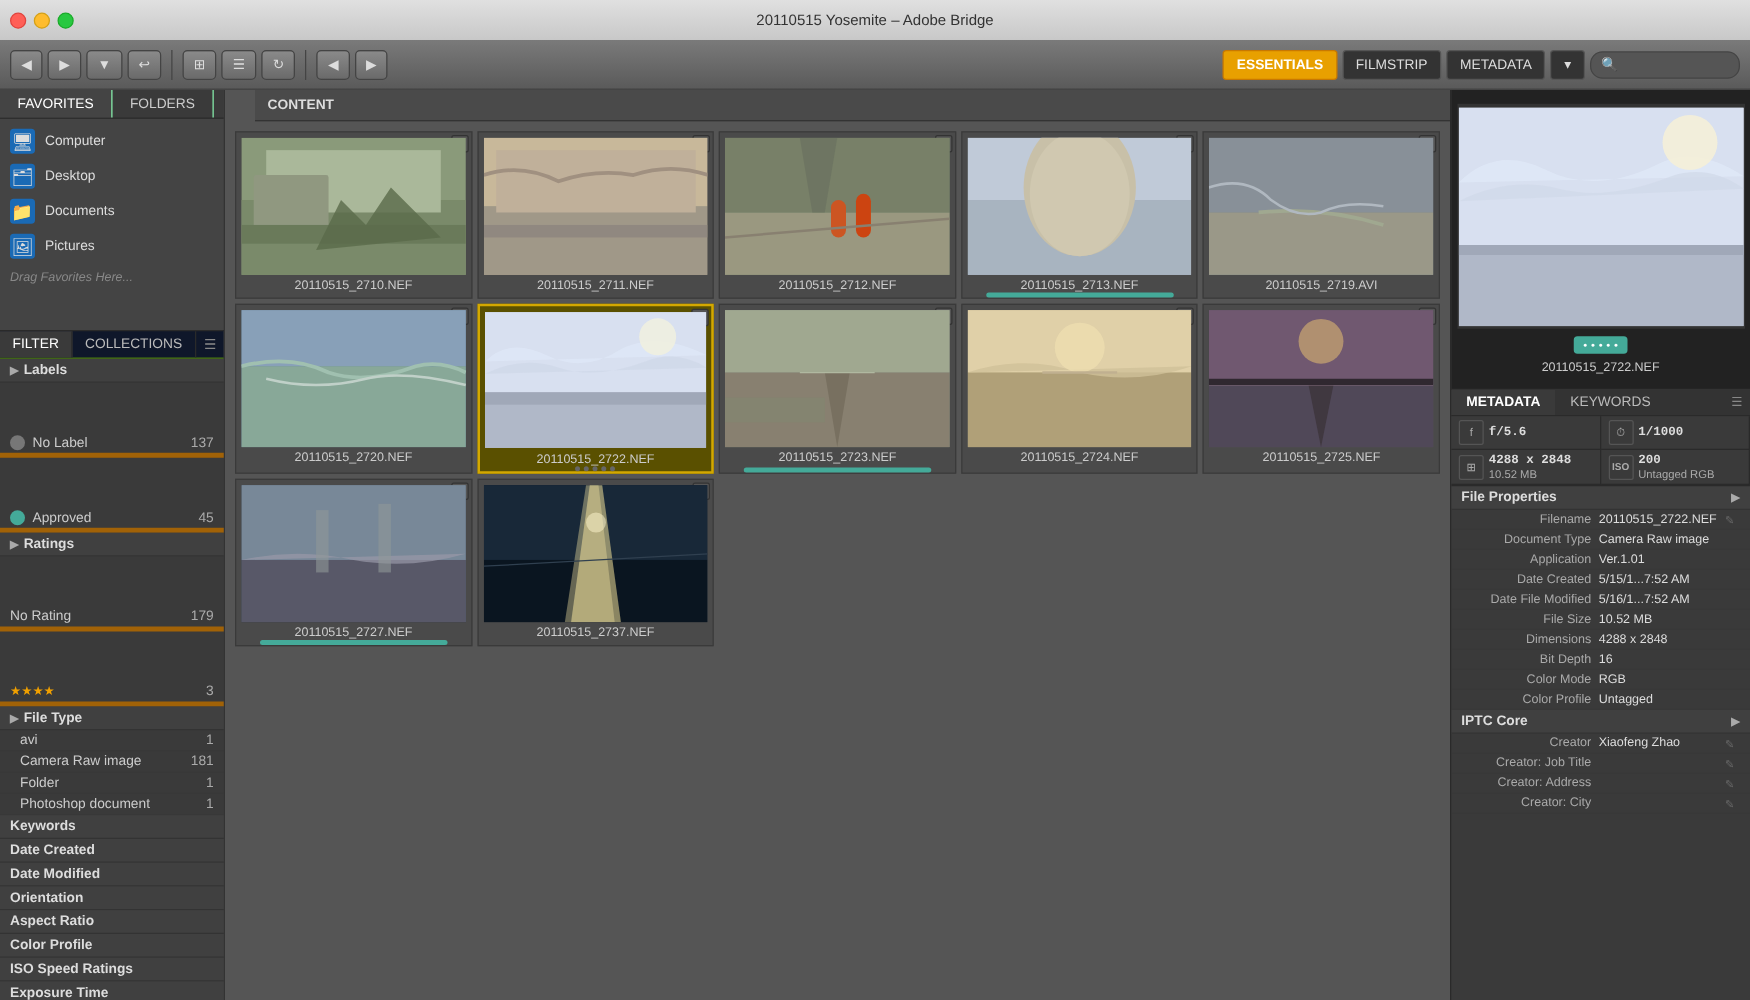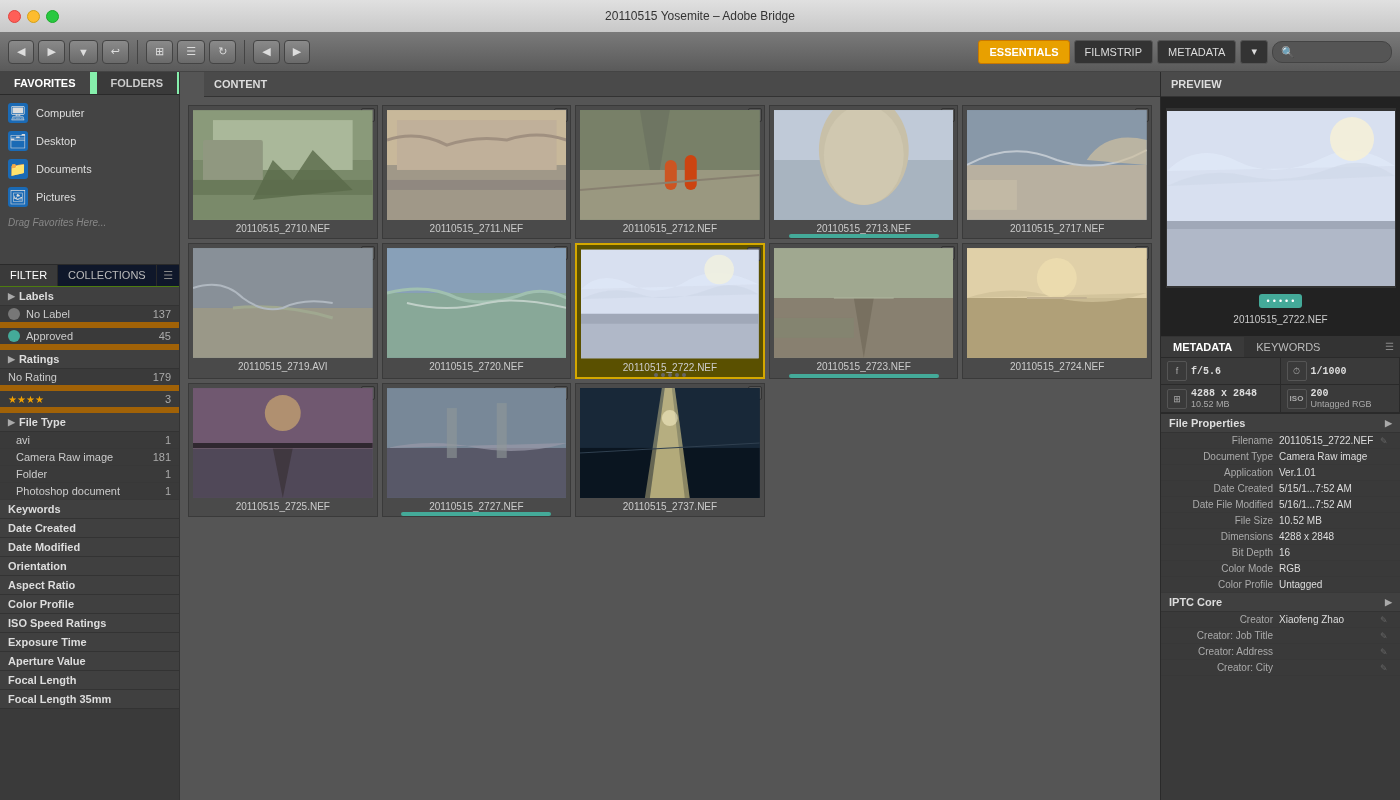"FAVORITES" .left-tab { border-right: 7px solid #86efac -> 1px solid #86efac; font-weight: bold -> normal }
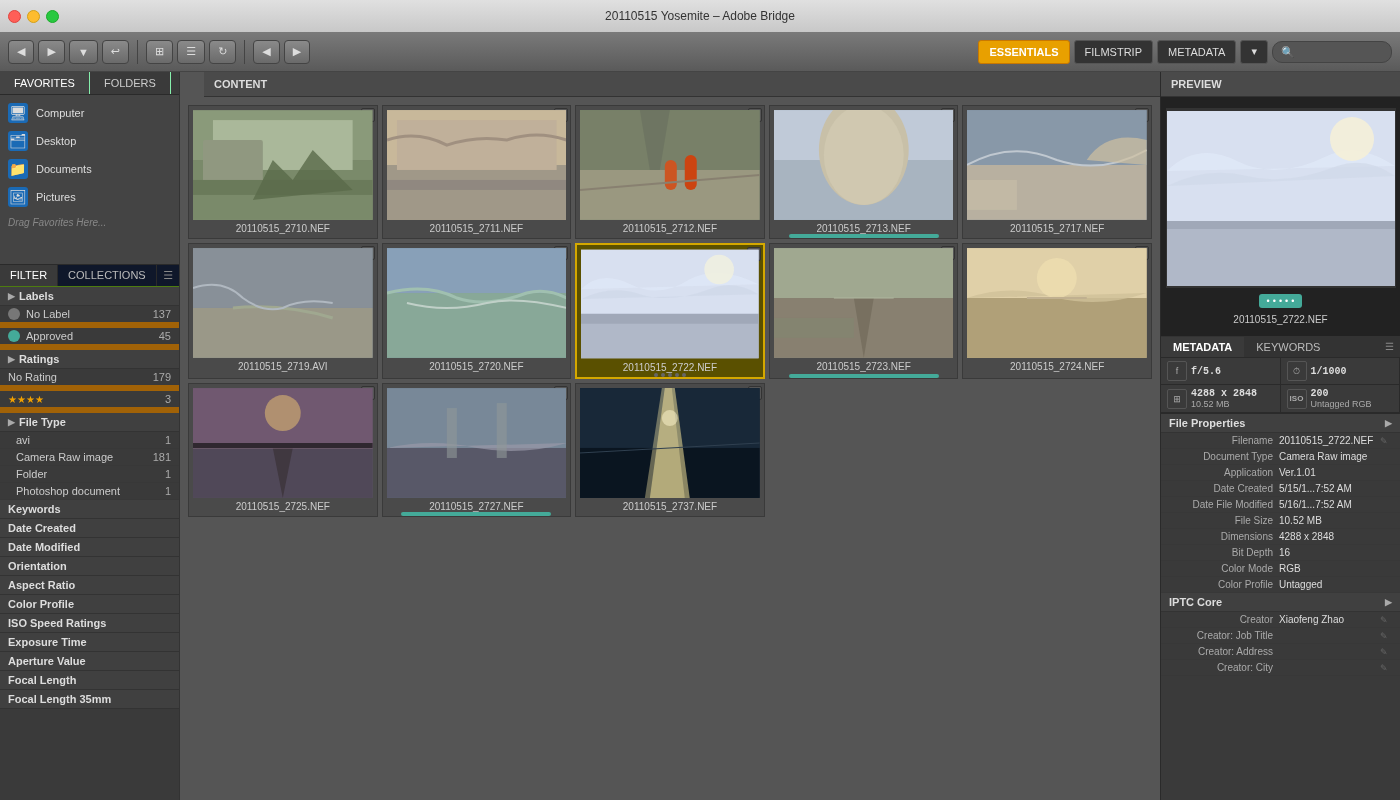"PREVIEW" div { html: <div>PREVIEW</div> -> none }
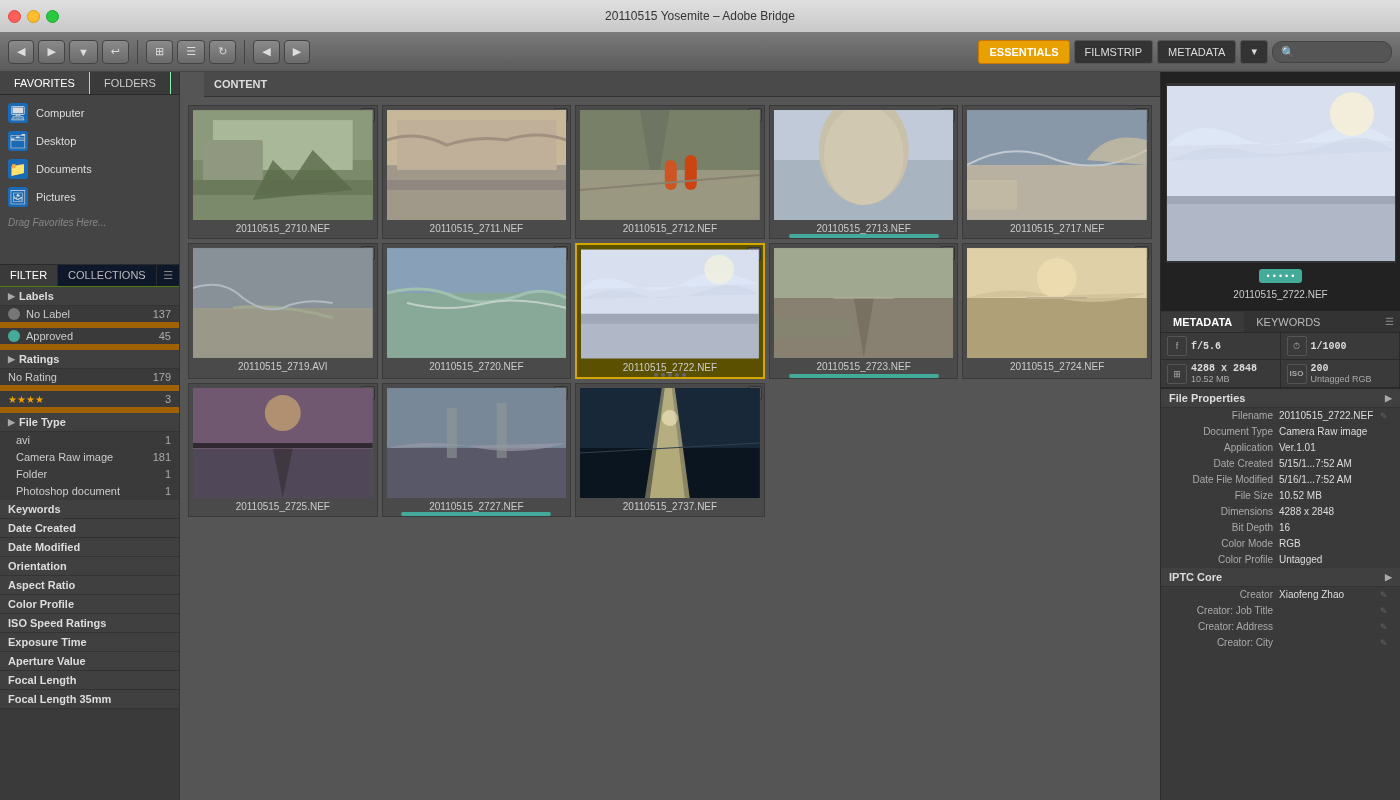"20110515_2717.NEF" div.thumb-cell { html: <div> <div>↗</div> <div> <svg> <rect></rect> <rect></rect> <rect></rect> <path></path> <rect></rect> <path></path> </svg> </div> <span>20110515_2717.NEF</span> </div> -> none }
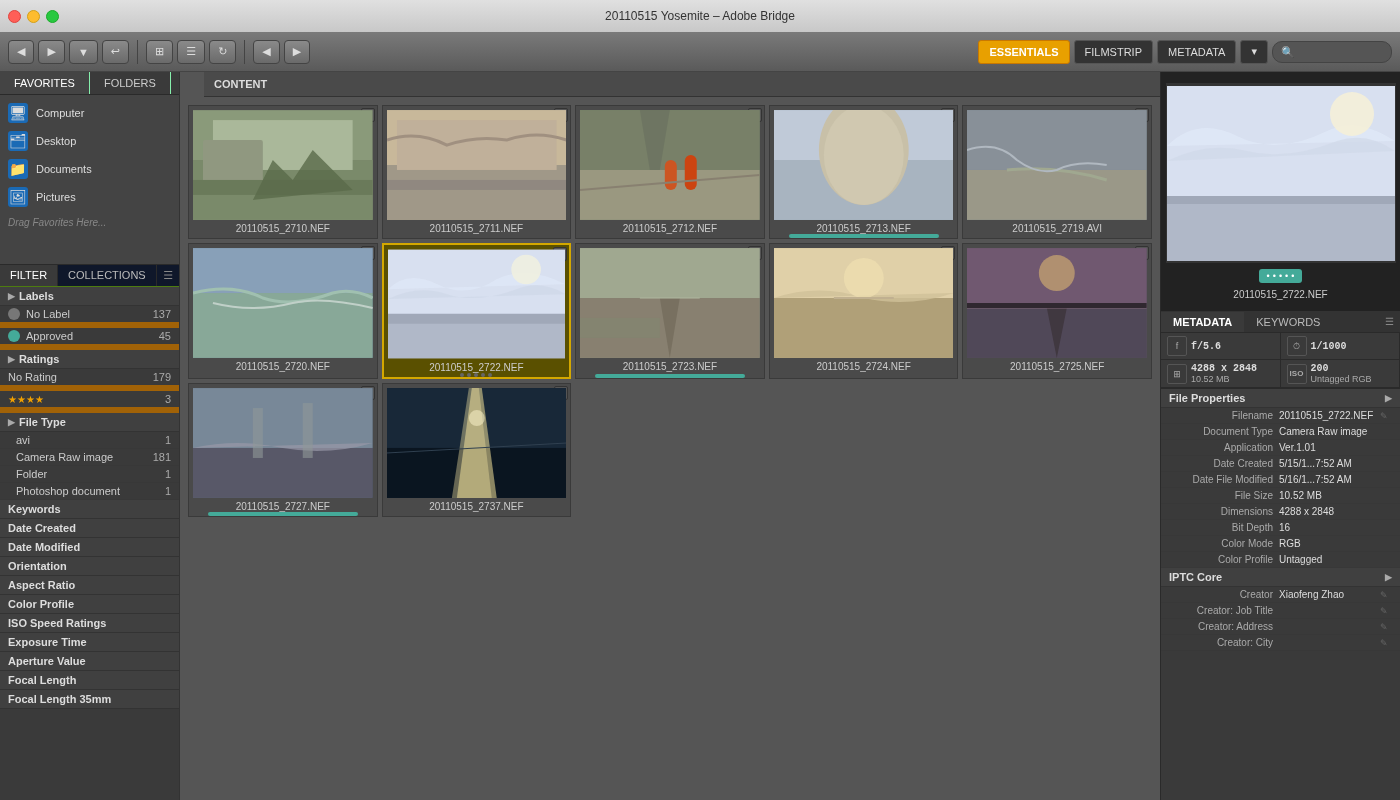"No Label" .filter-row { border-bottom: 6px solid #a16207 -> 4px solid #a16207; margin-top: none -> 40px }
